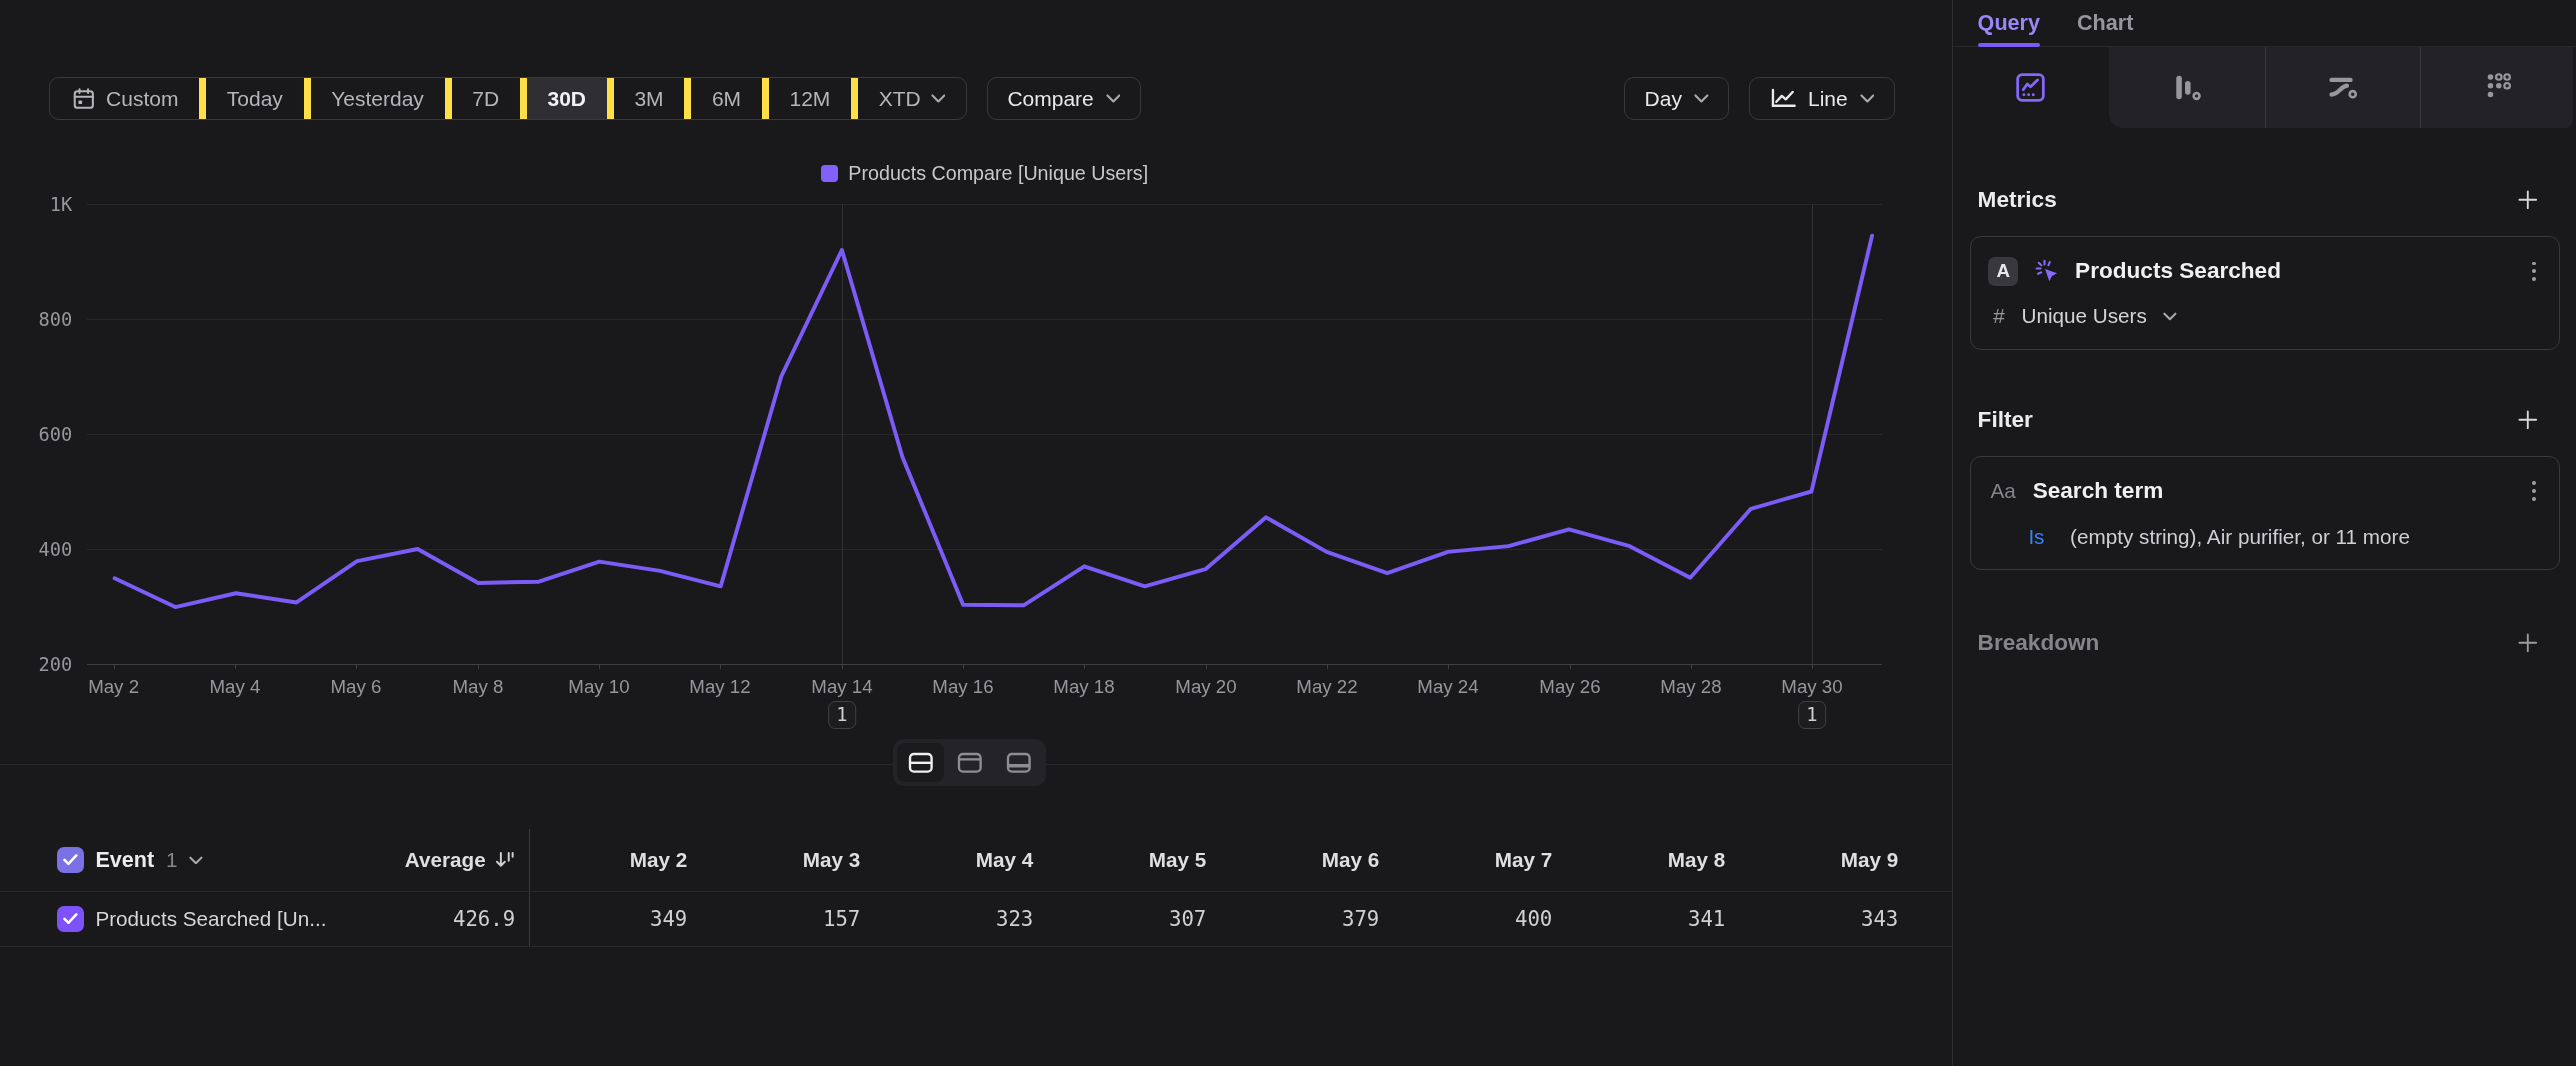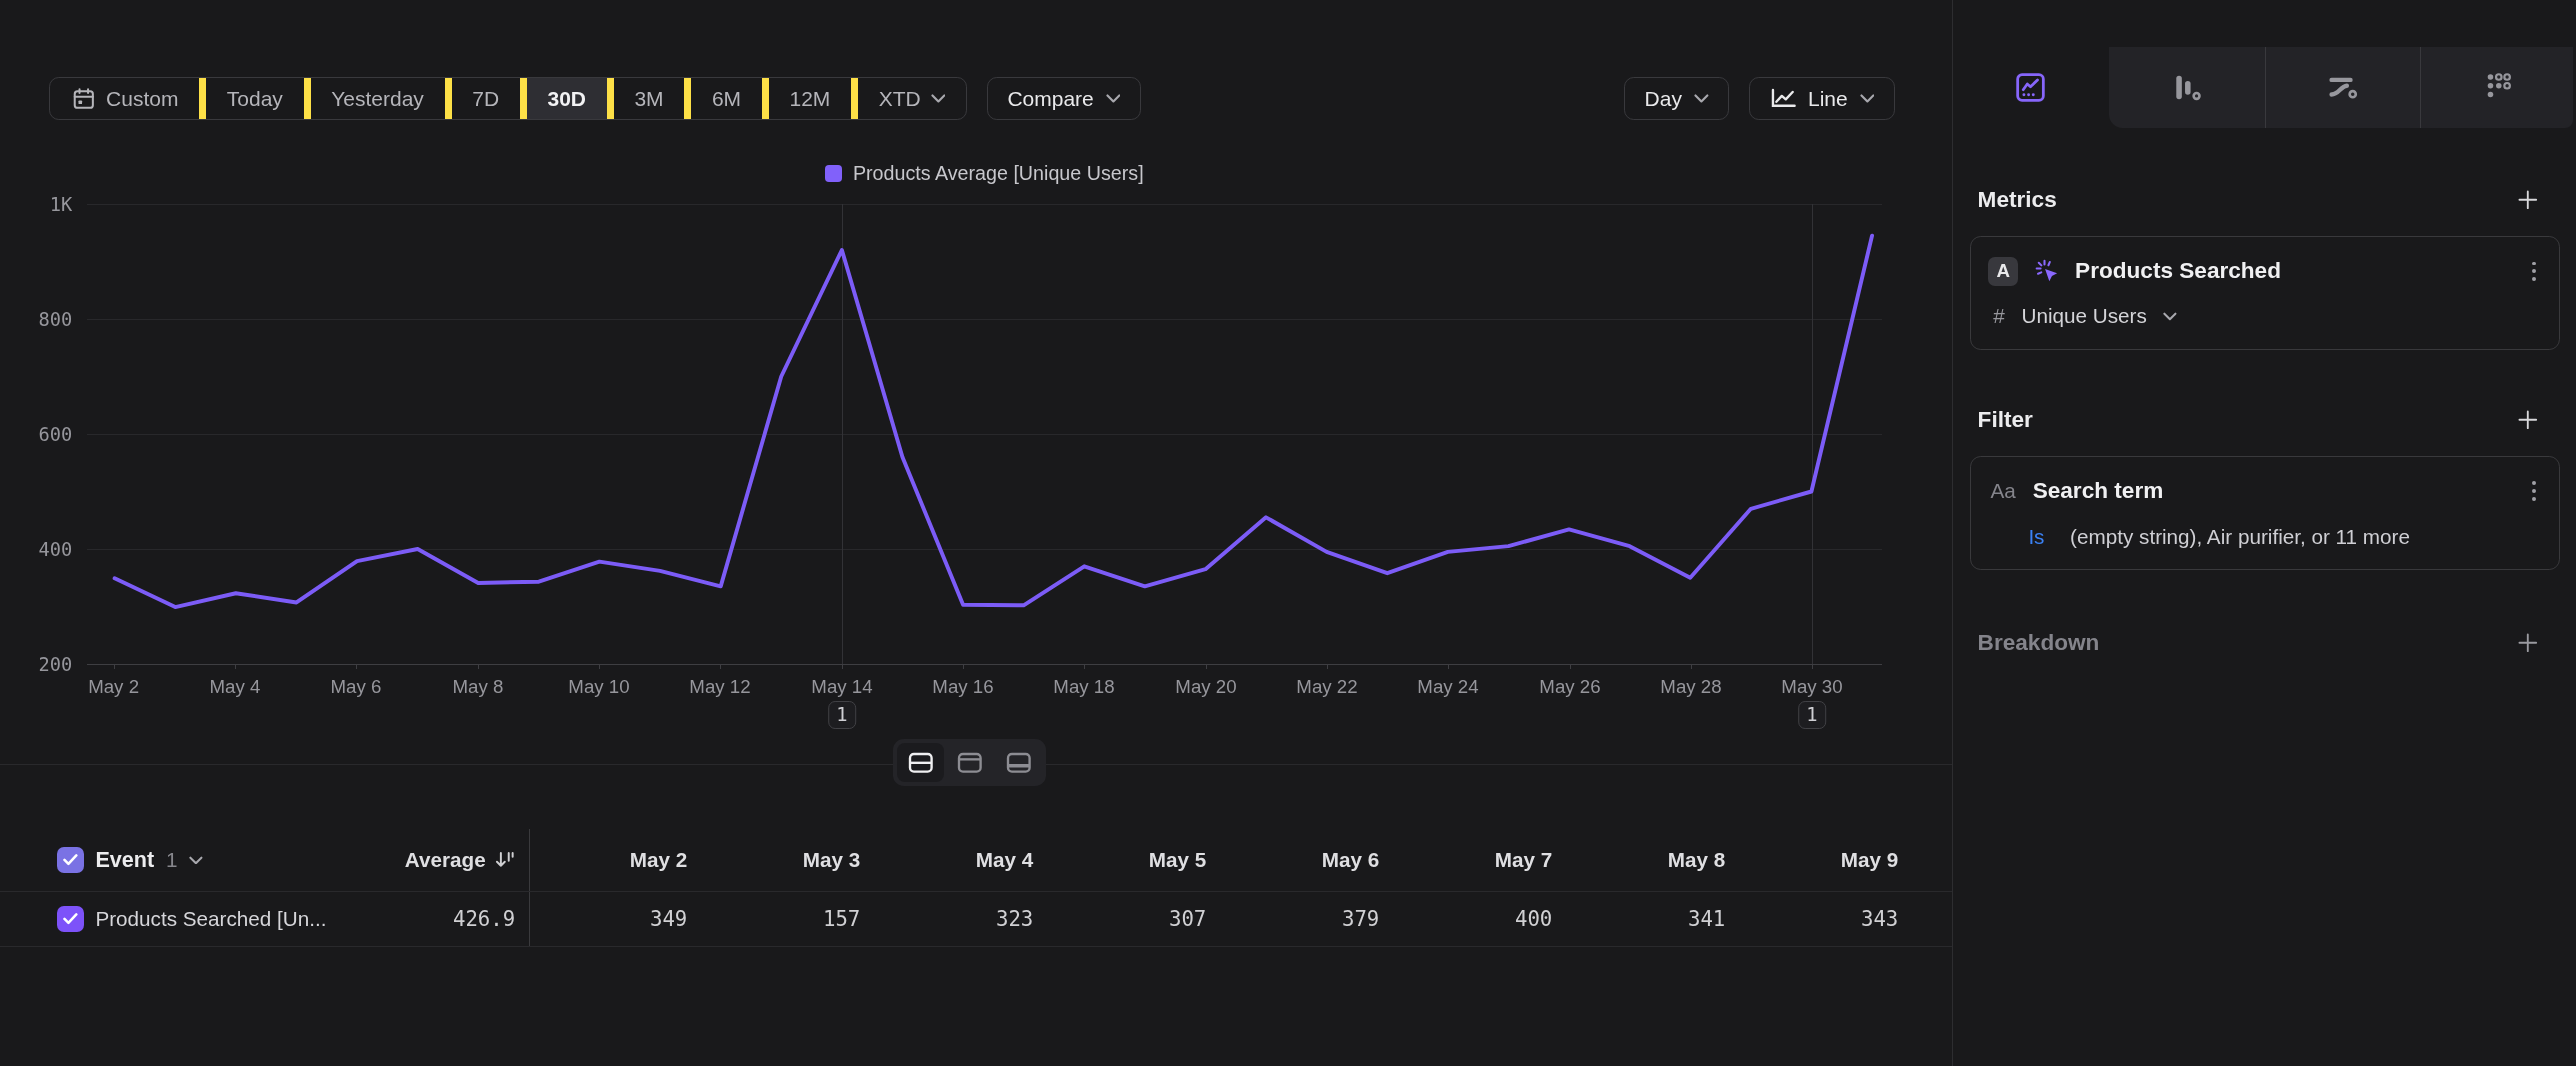"Query" div.tabbar { html: none -> <div> <div>Query</div> <div>Chart</div> </div> }
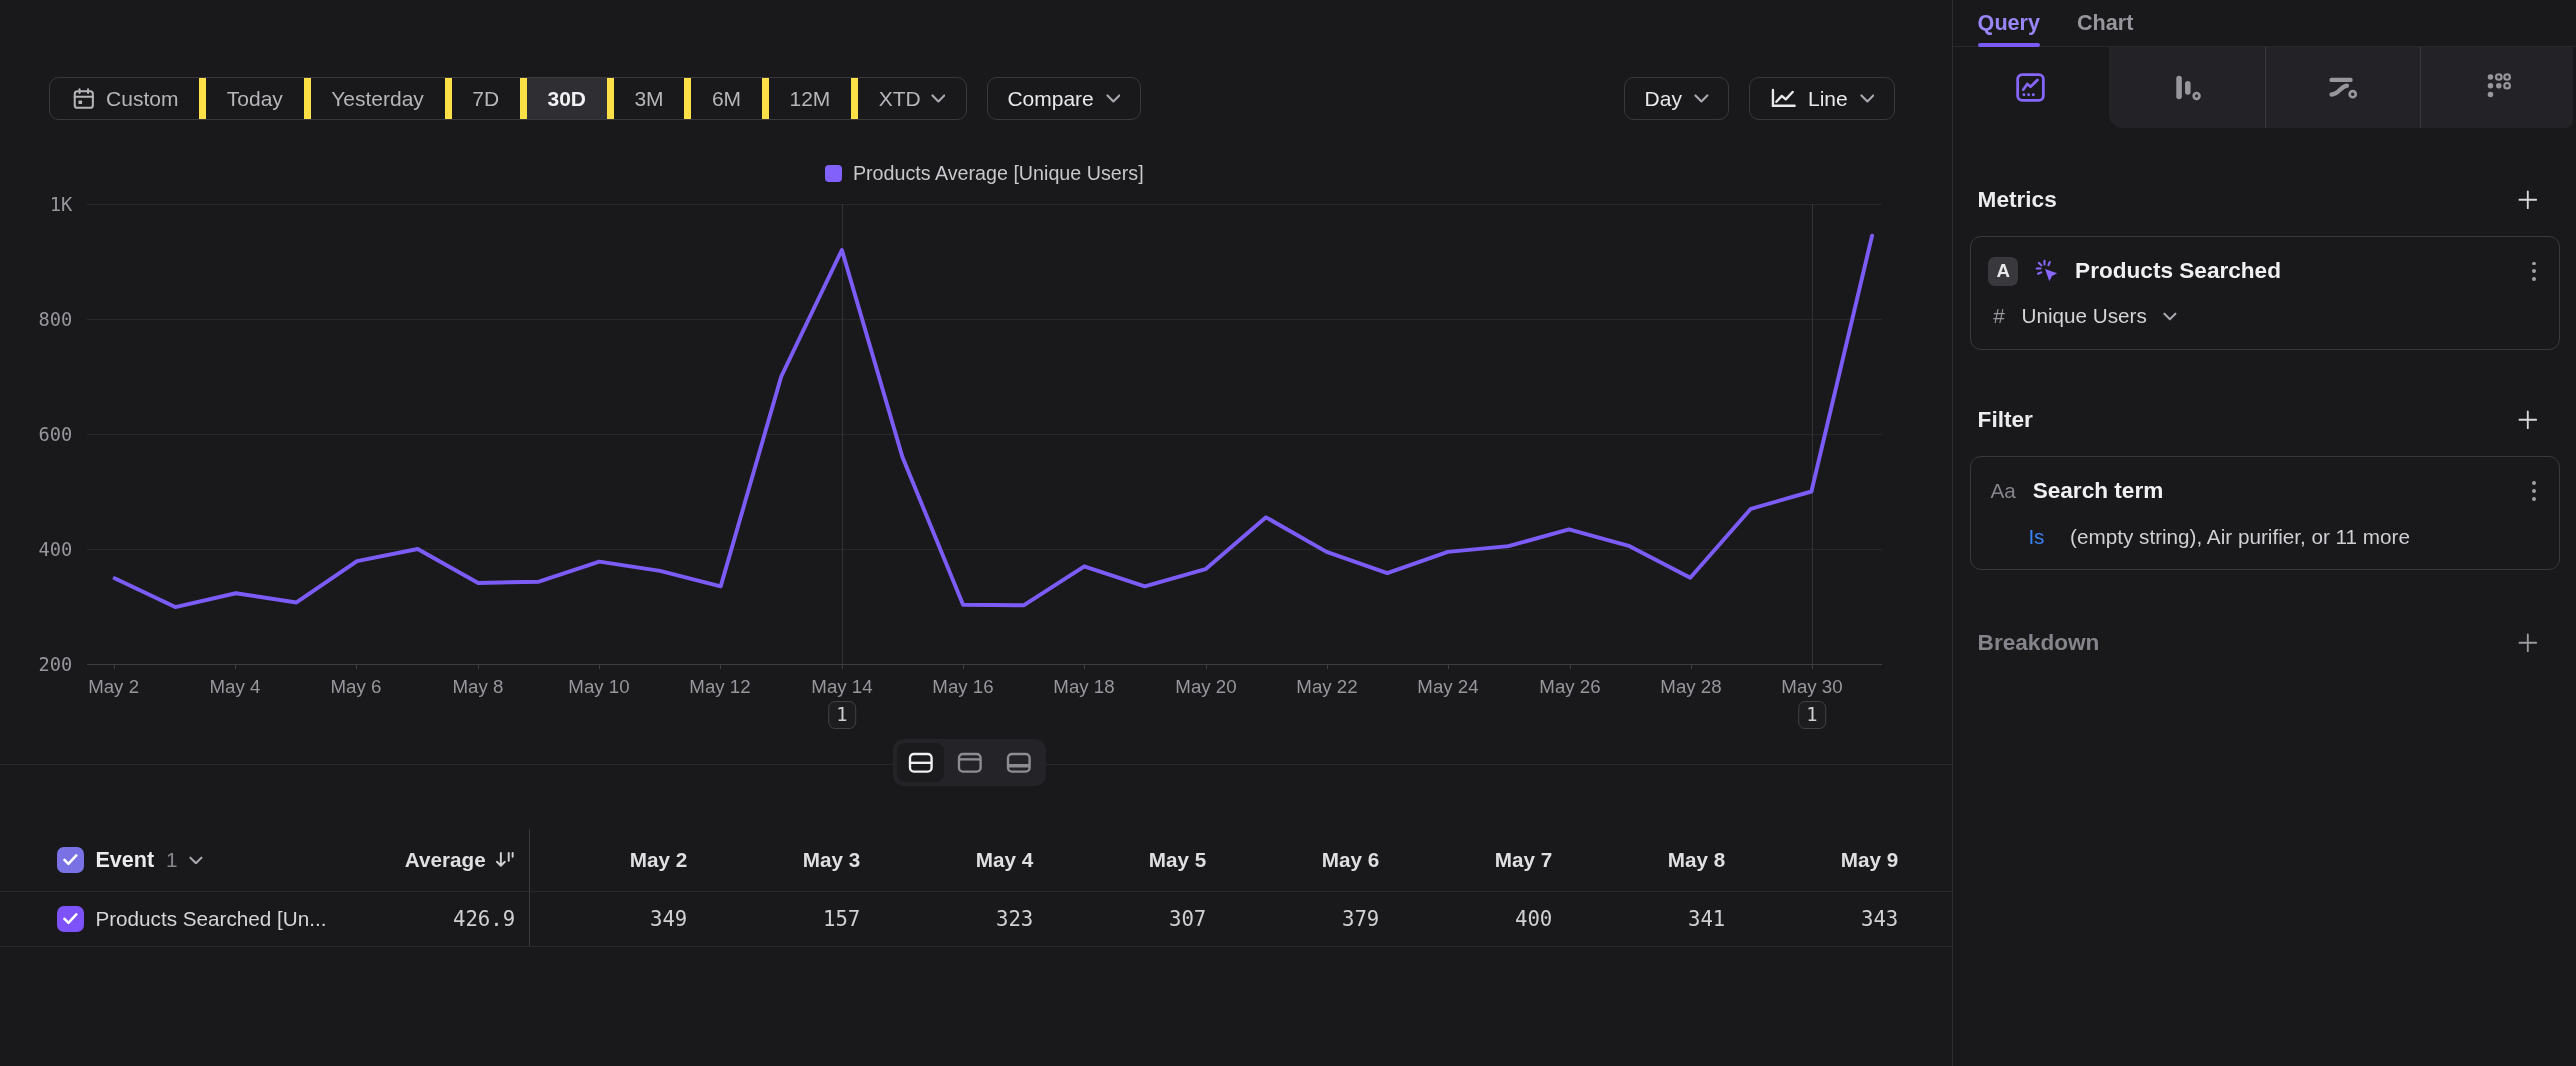"Products Average [Unique Users]" span.legend-label { text: Average -> Compare }
